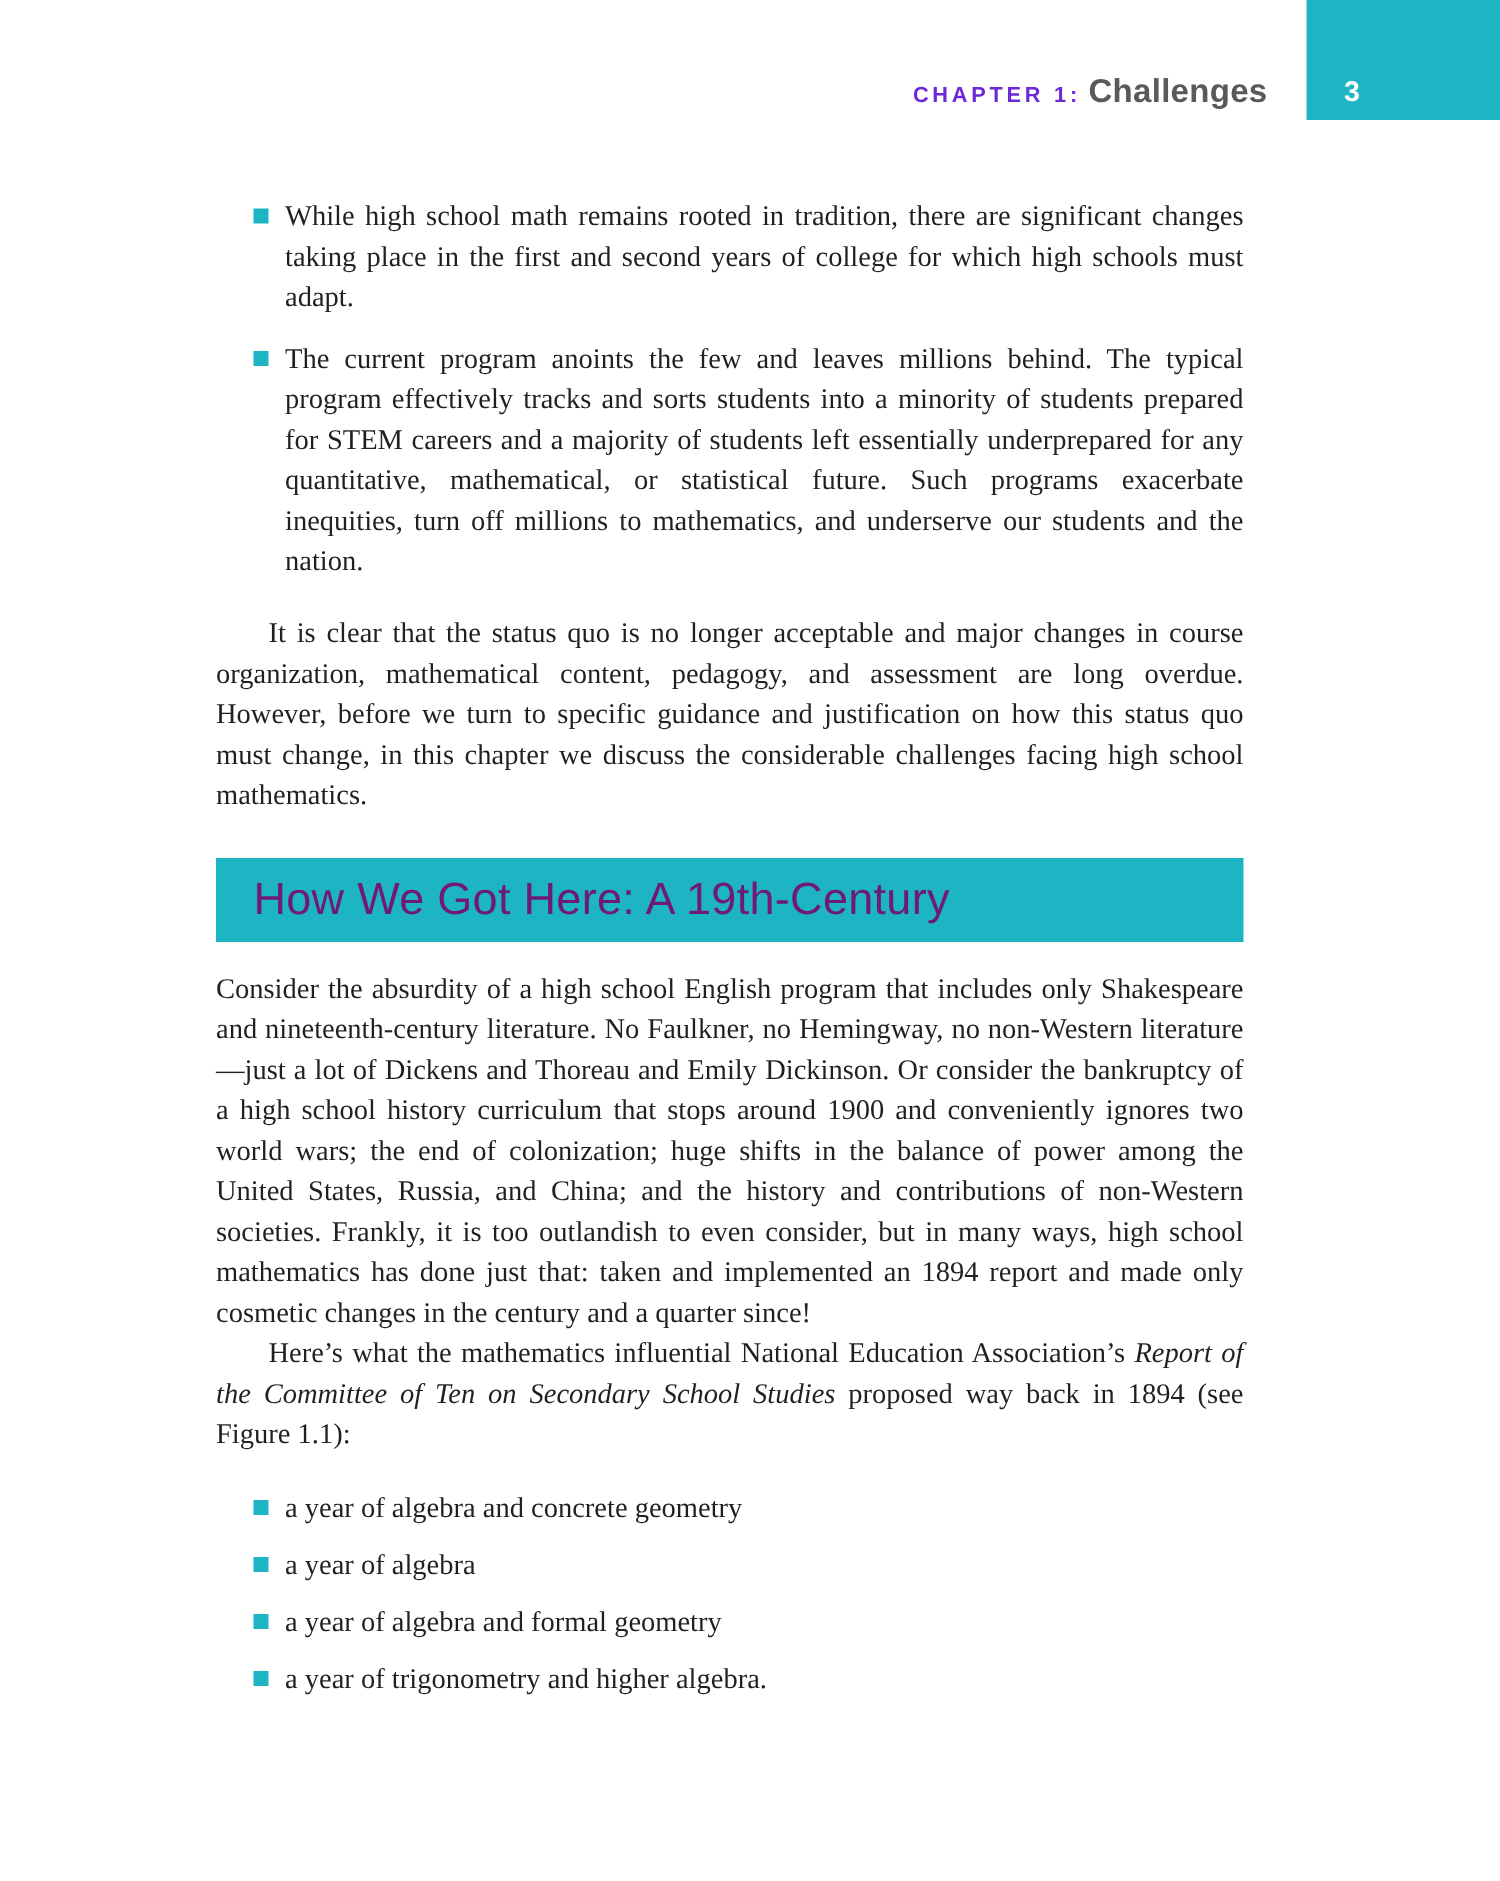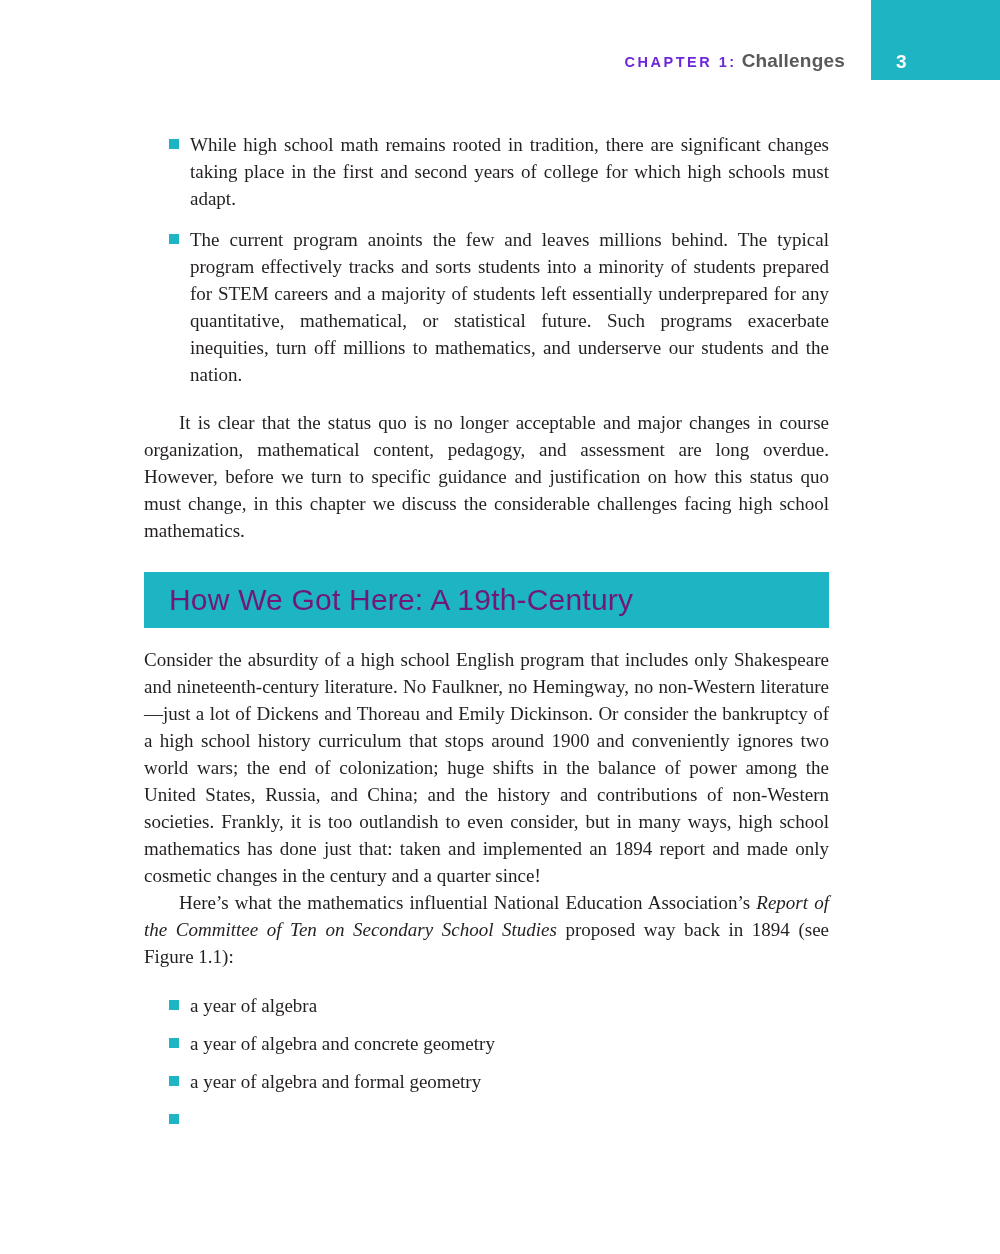"Challenges" .chap-title { font-size: 19px -> 22px }
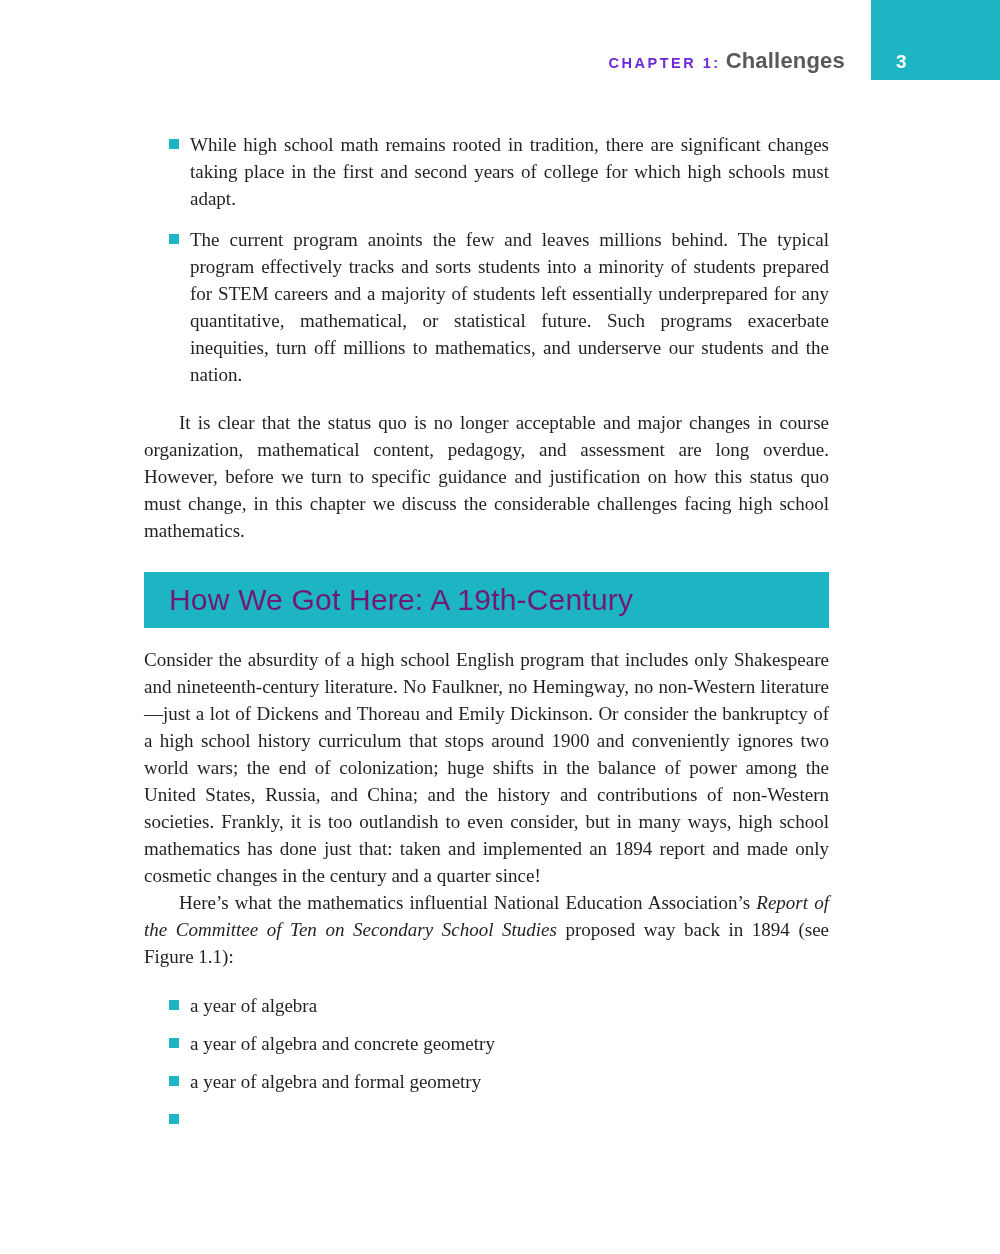"a year of algebra" li.bullet-item { order: before "a year of algebra and concrete" -> after "a year of algebra and concrete" }
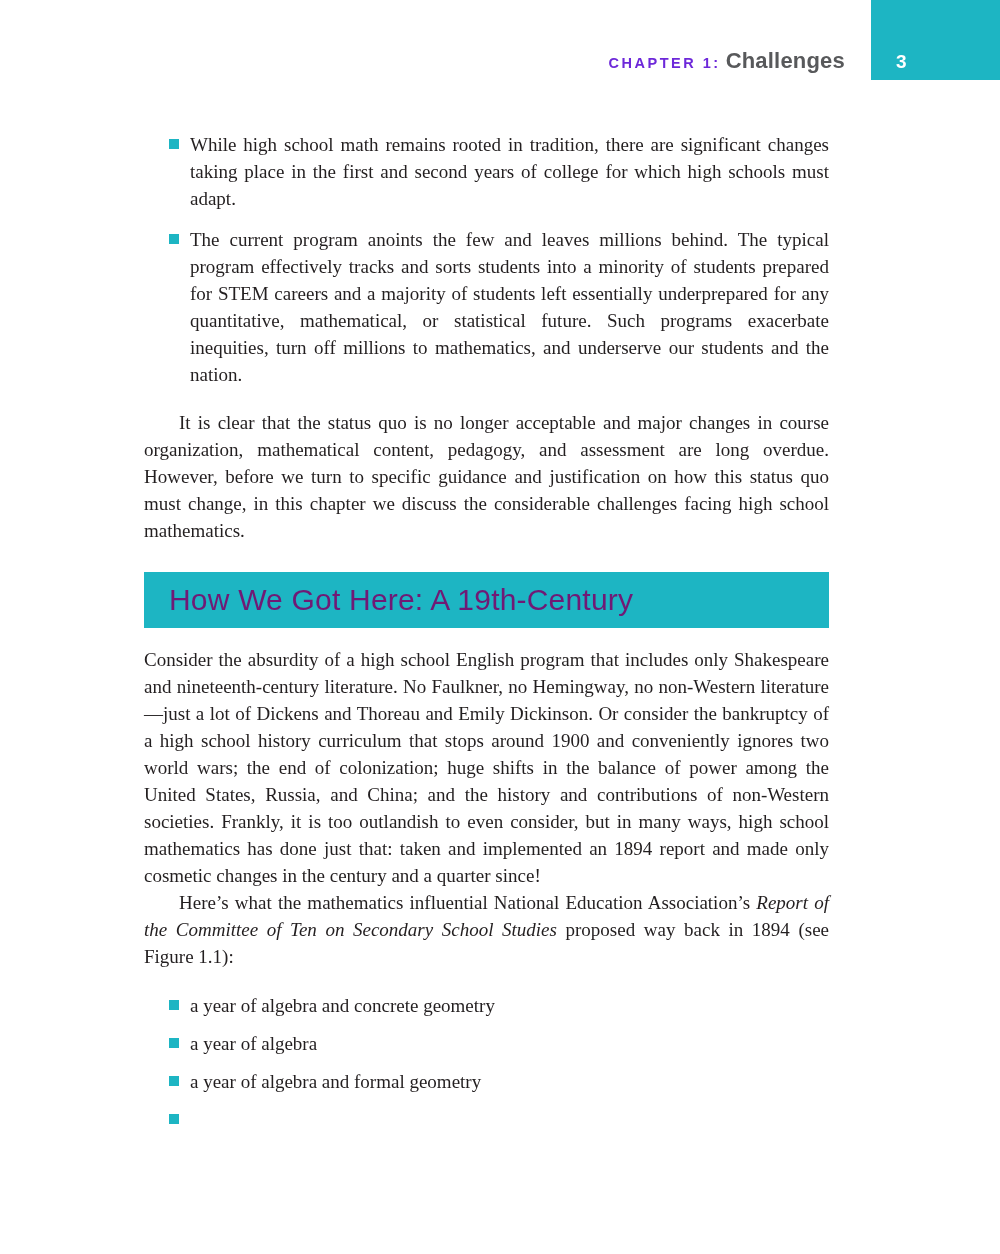"a year of trigonometry and" span.bullet-text { html: none -> <span>a year of trigonometry and higher algebra.</span> }
